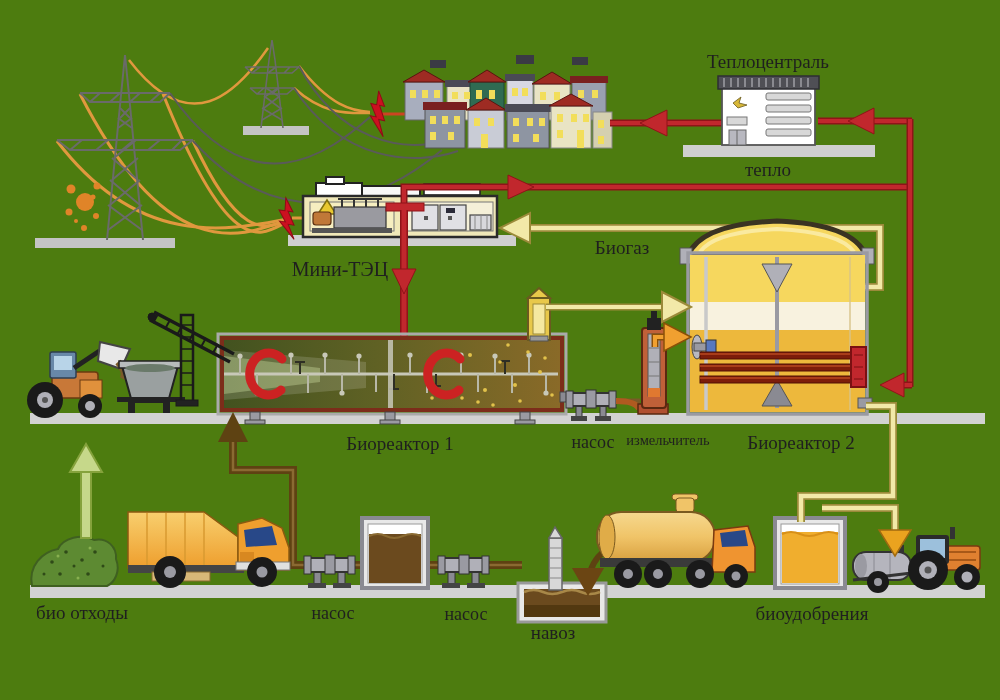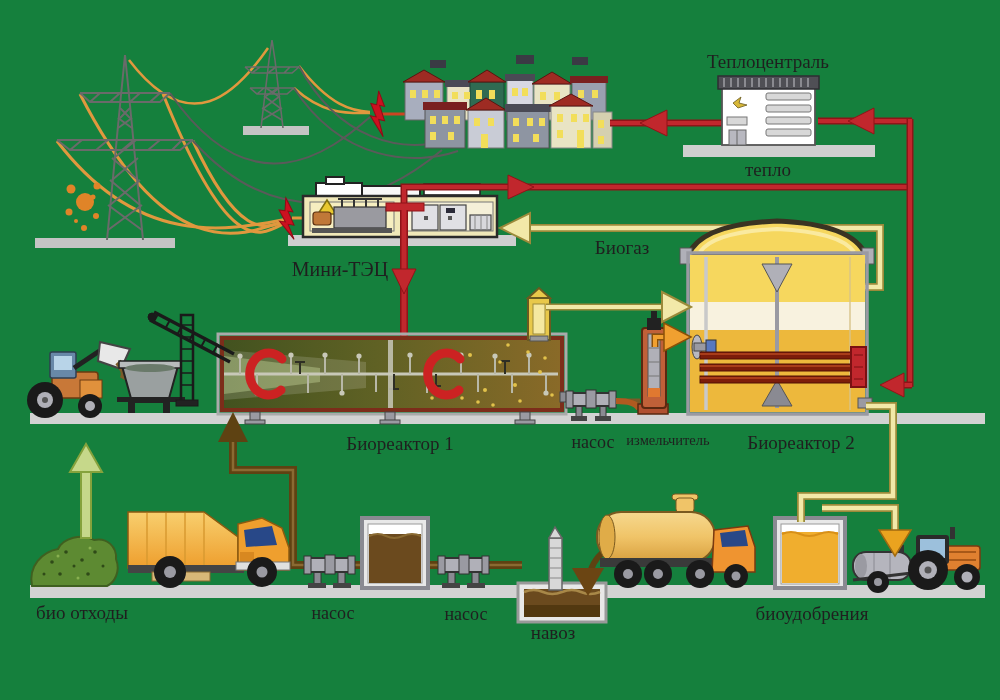"Теплоцентраль" .stage { background: #15803d -> #4d7c0f }
